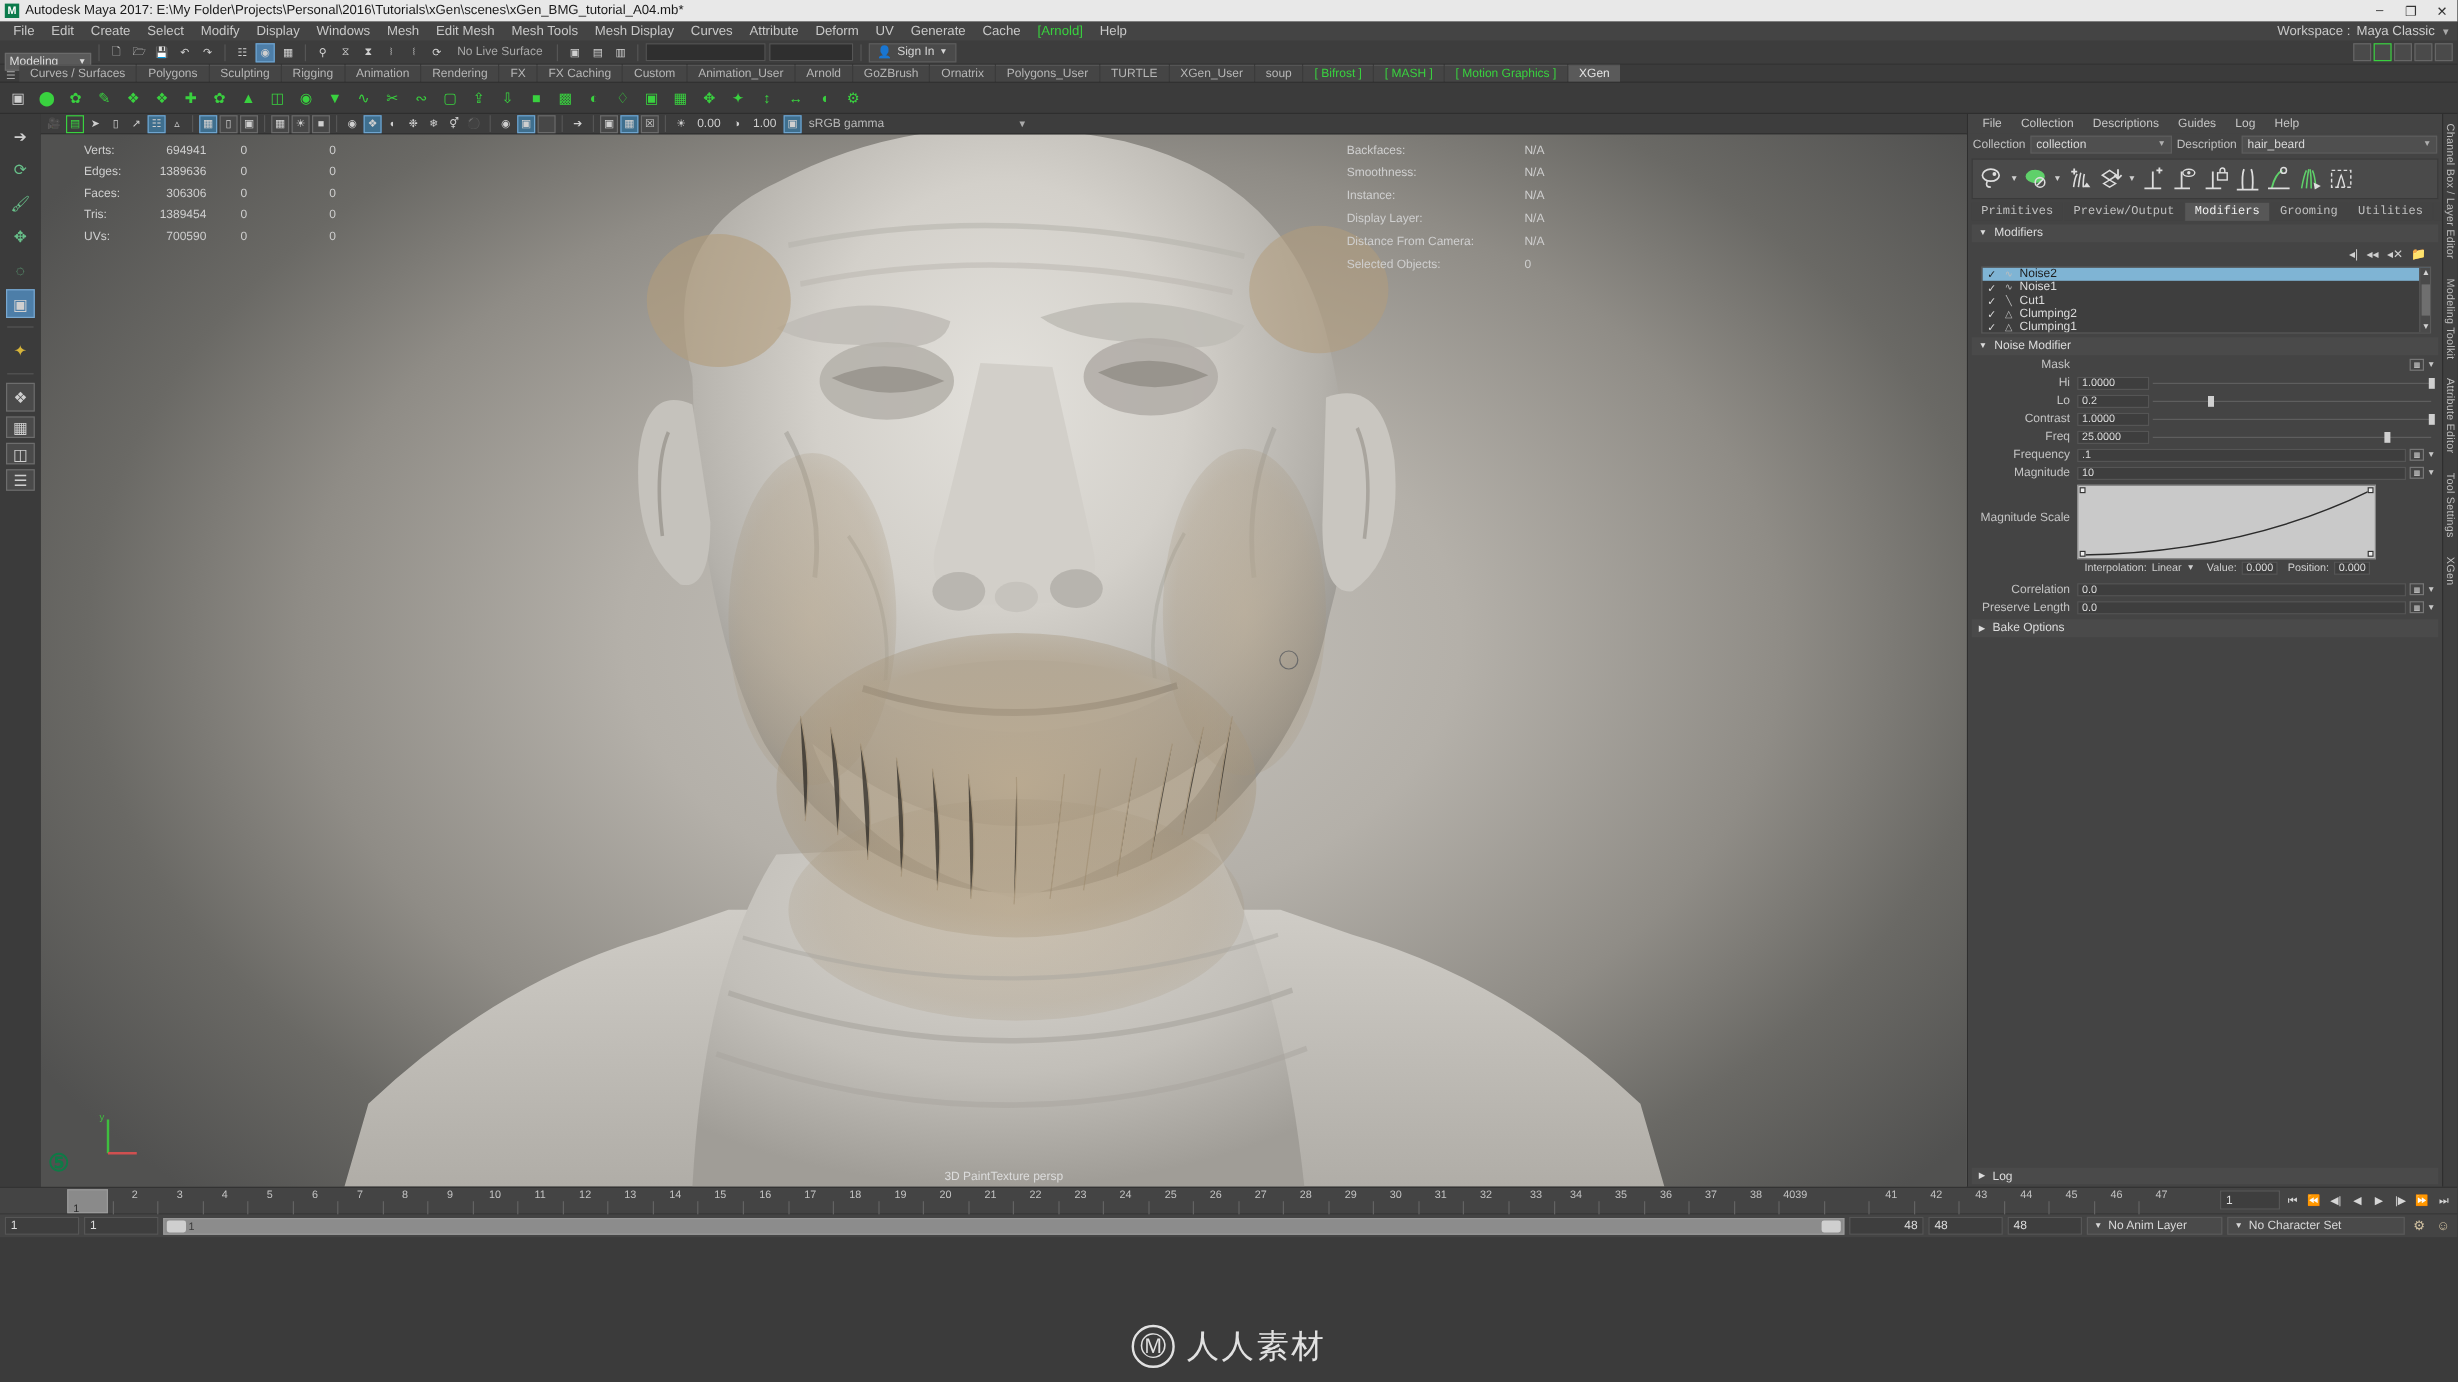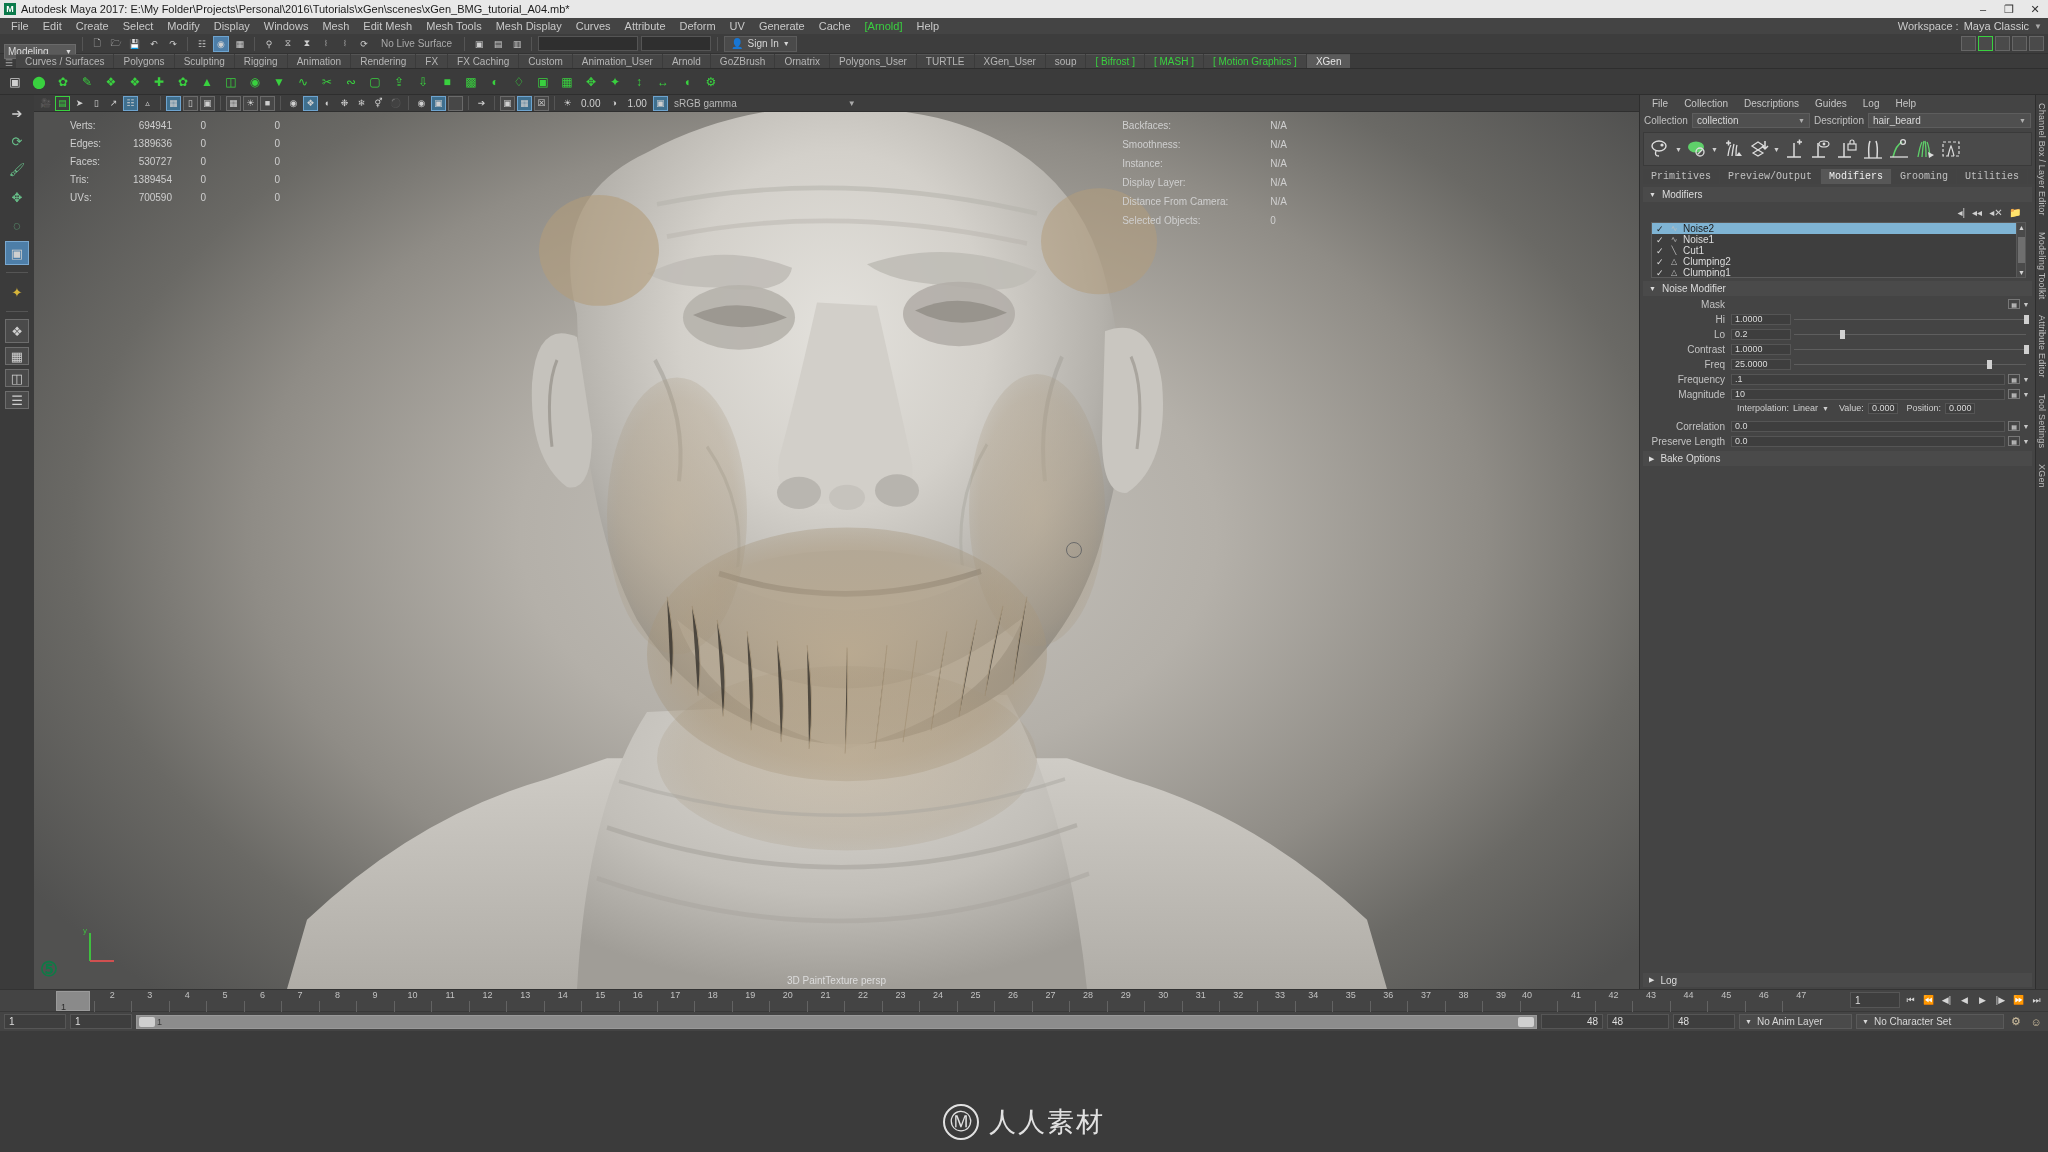"530727" td.v1 { text: 530727 -> 306306 }
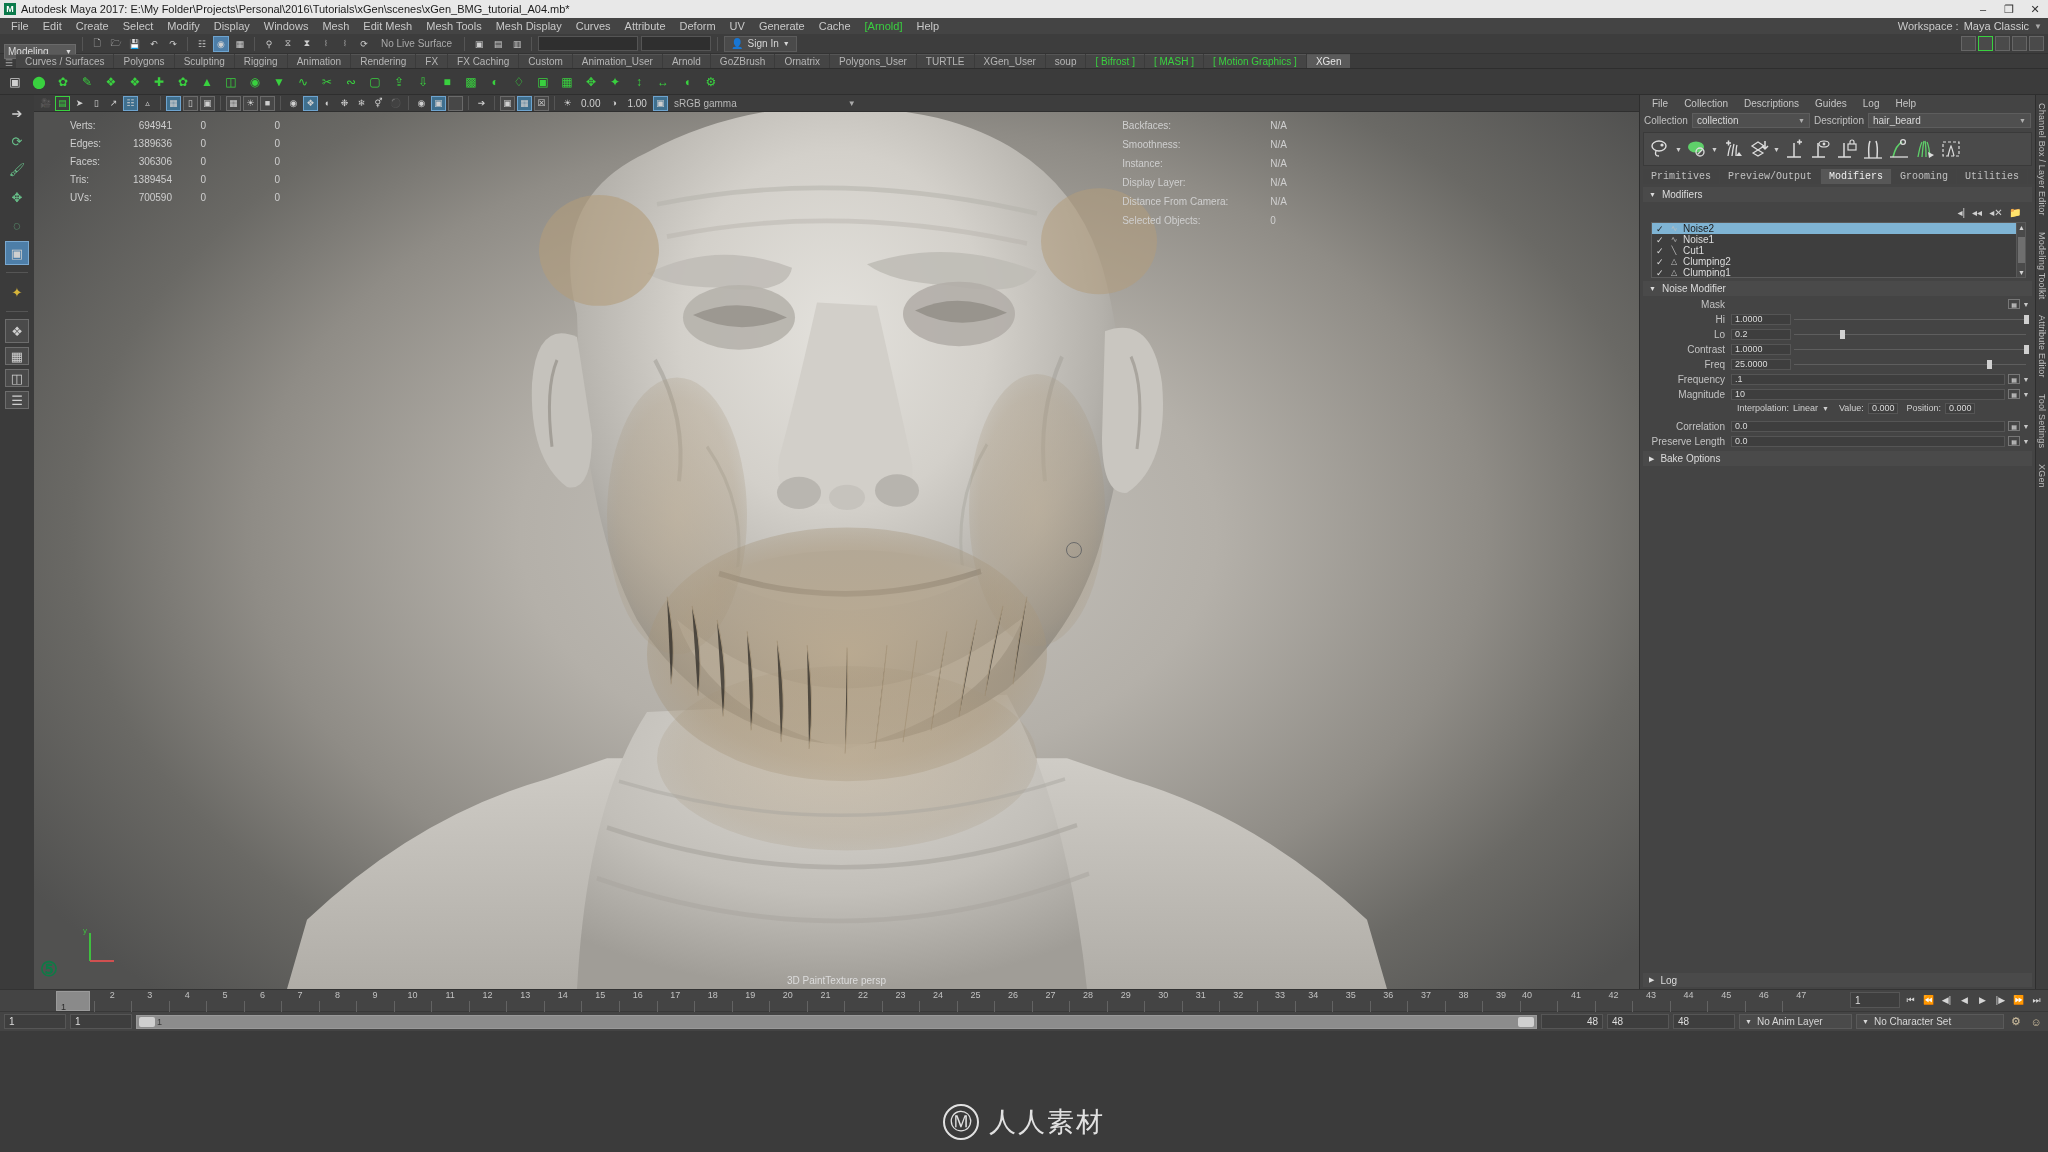"Magnitude Scale" div.ramp { html: none -> <div> <span>Magnitude Scale</span> <div> <svg> <path></path> </svg> <div></div> <div></div> <div></div> <div></div> </div> <div></div> </div> }
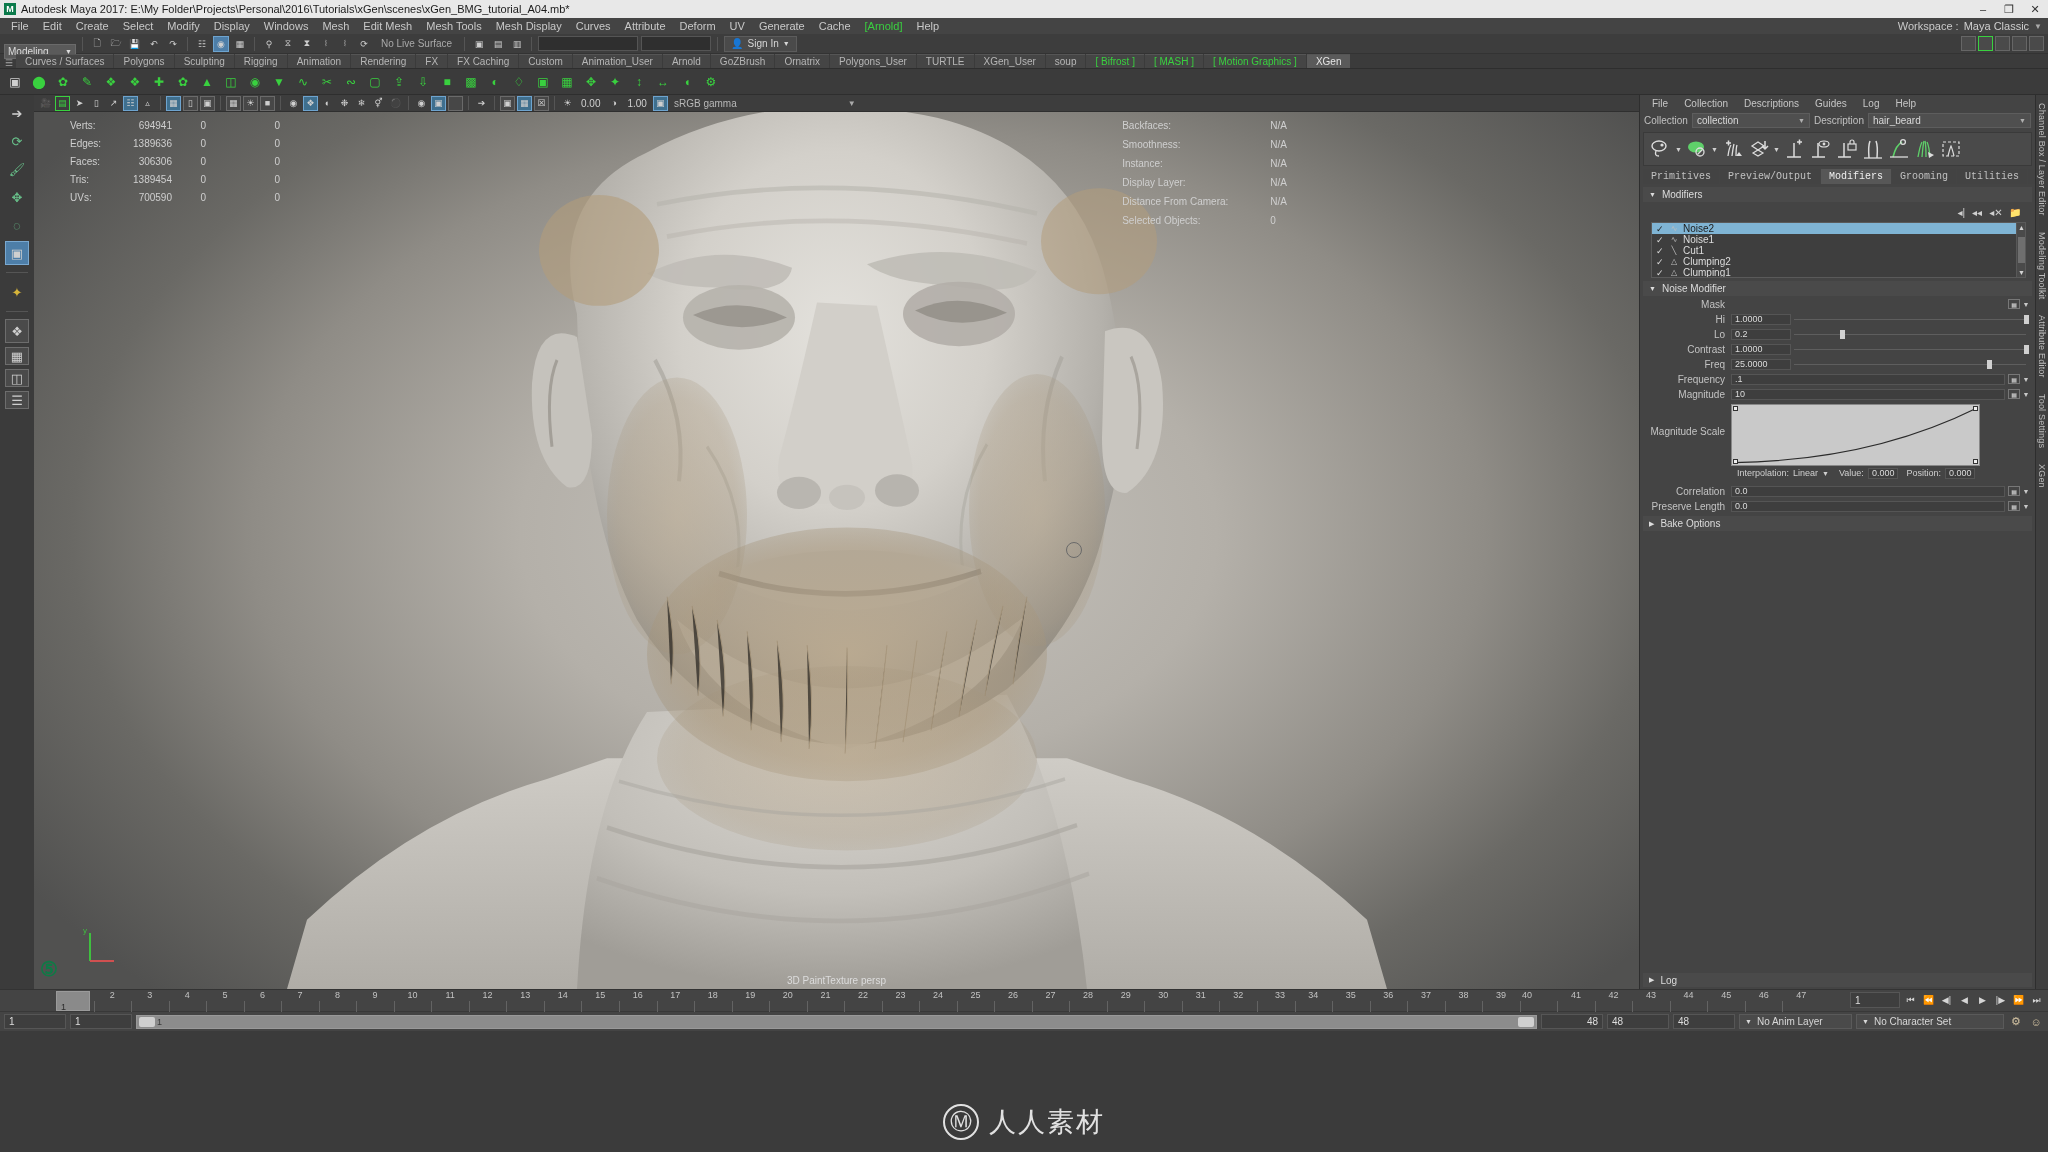"40" div.tn { left: 1527px -> 1491px }
